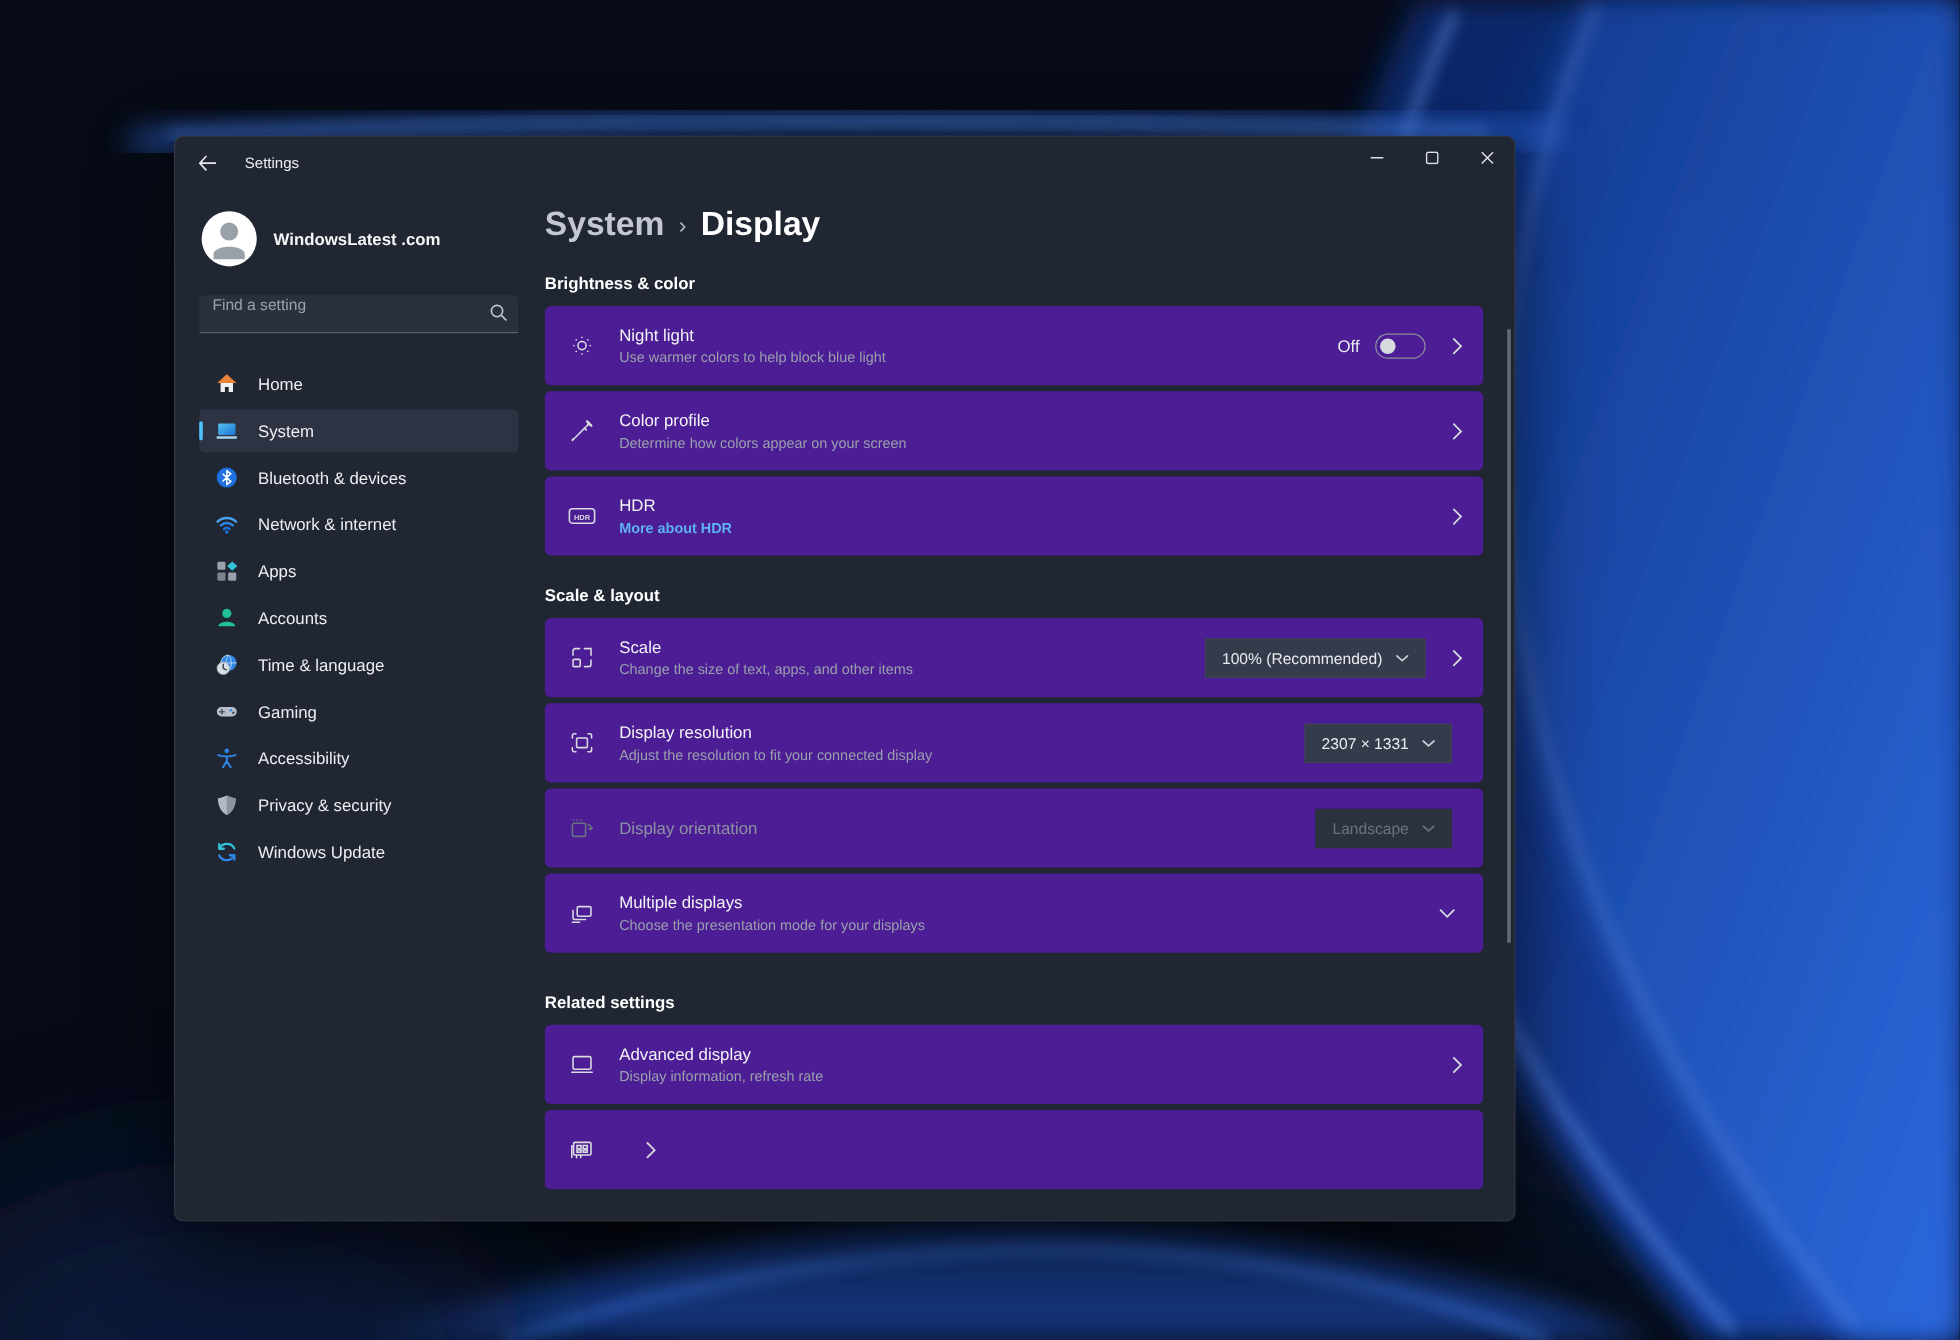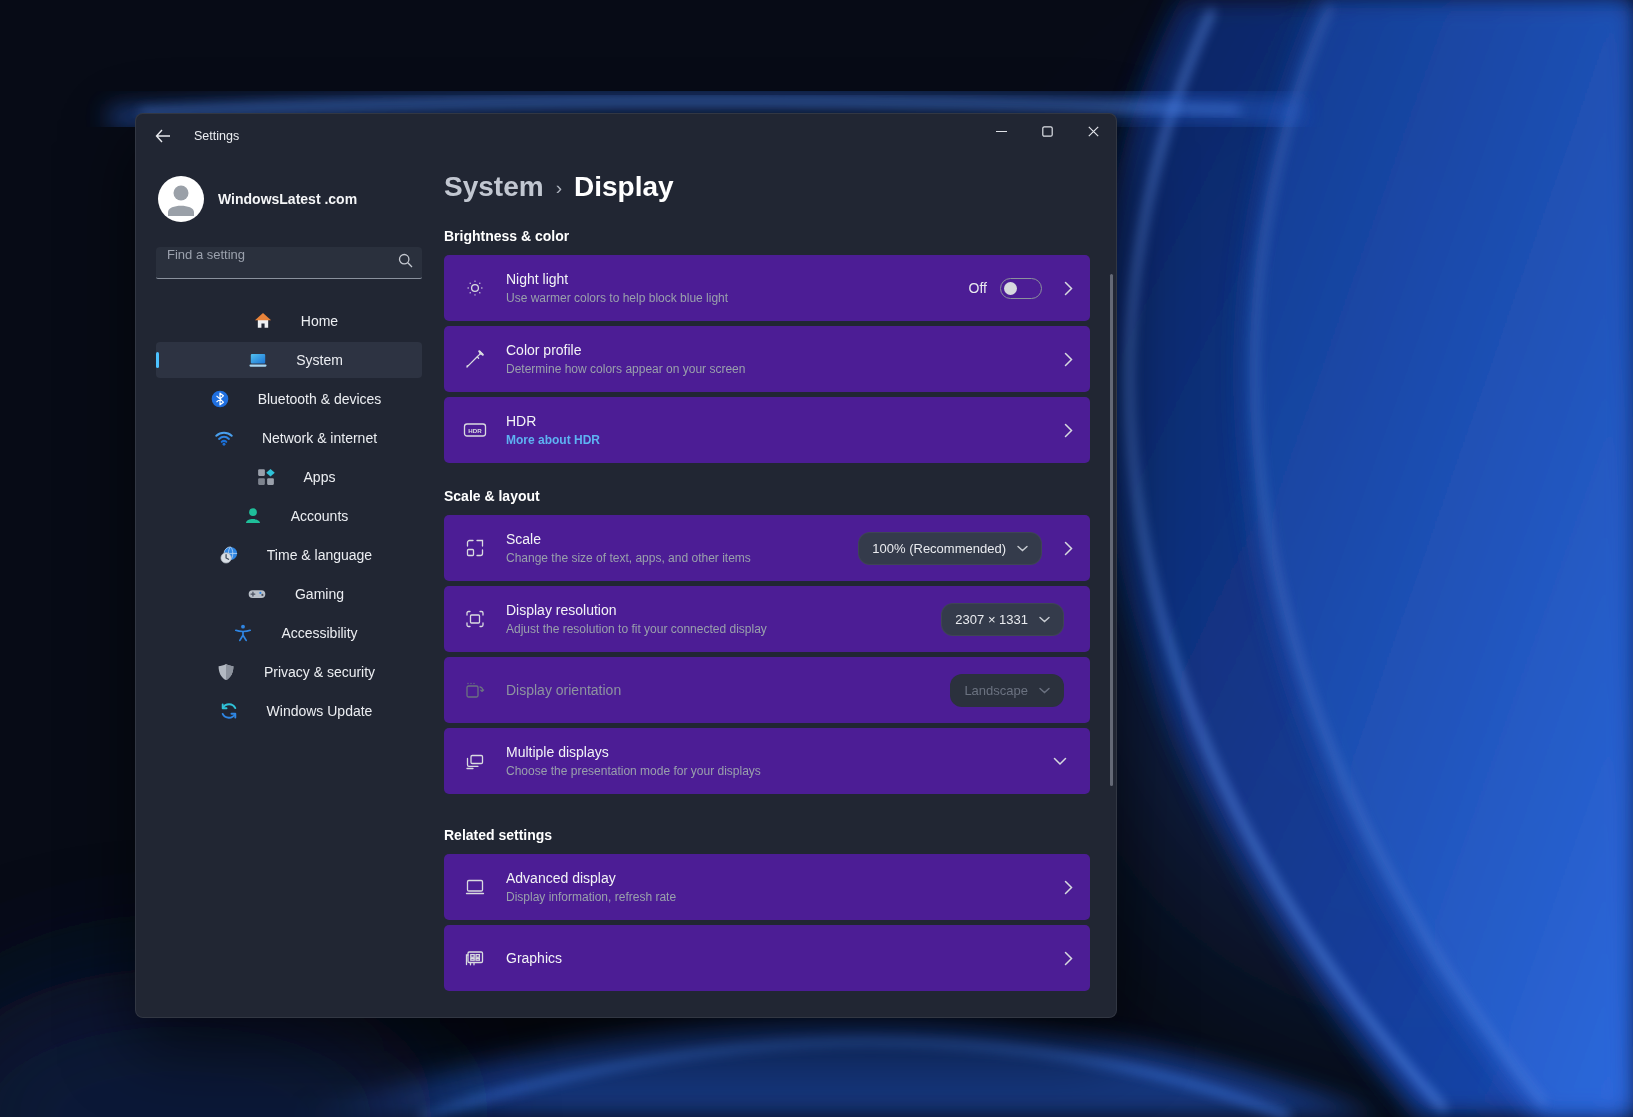"Settings" .win { left: 135px -> 145px; width: 982px -> 1118px }
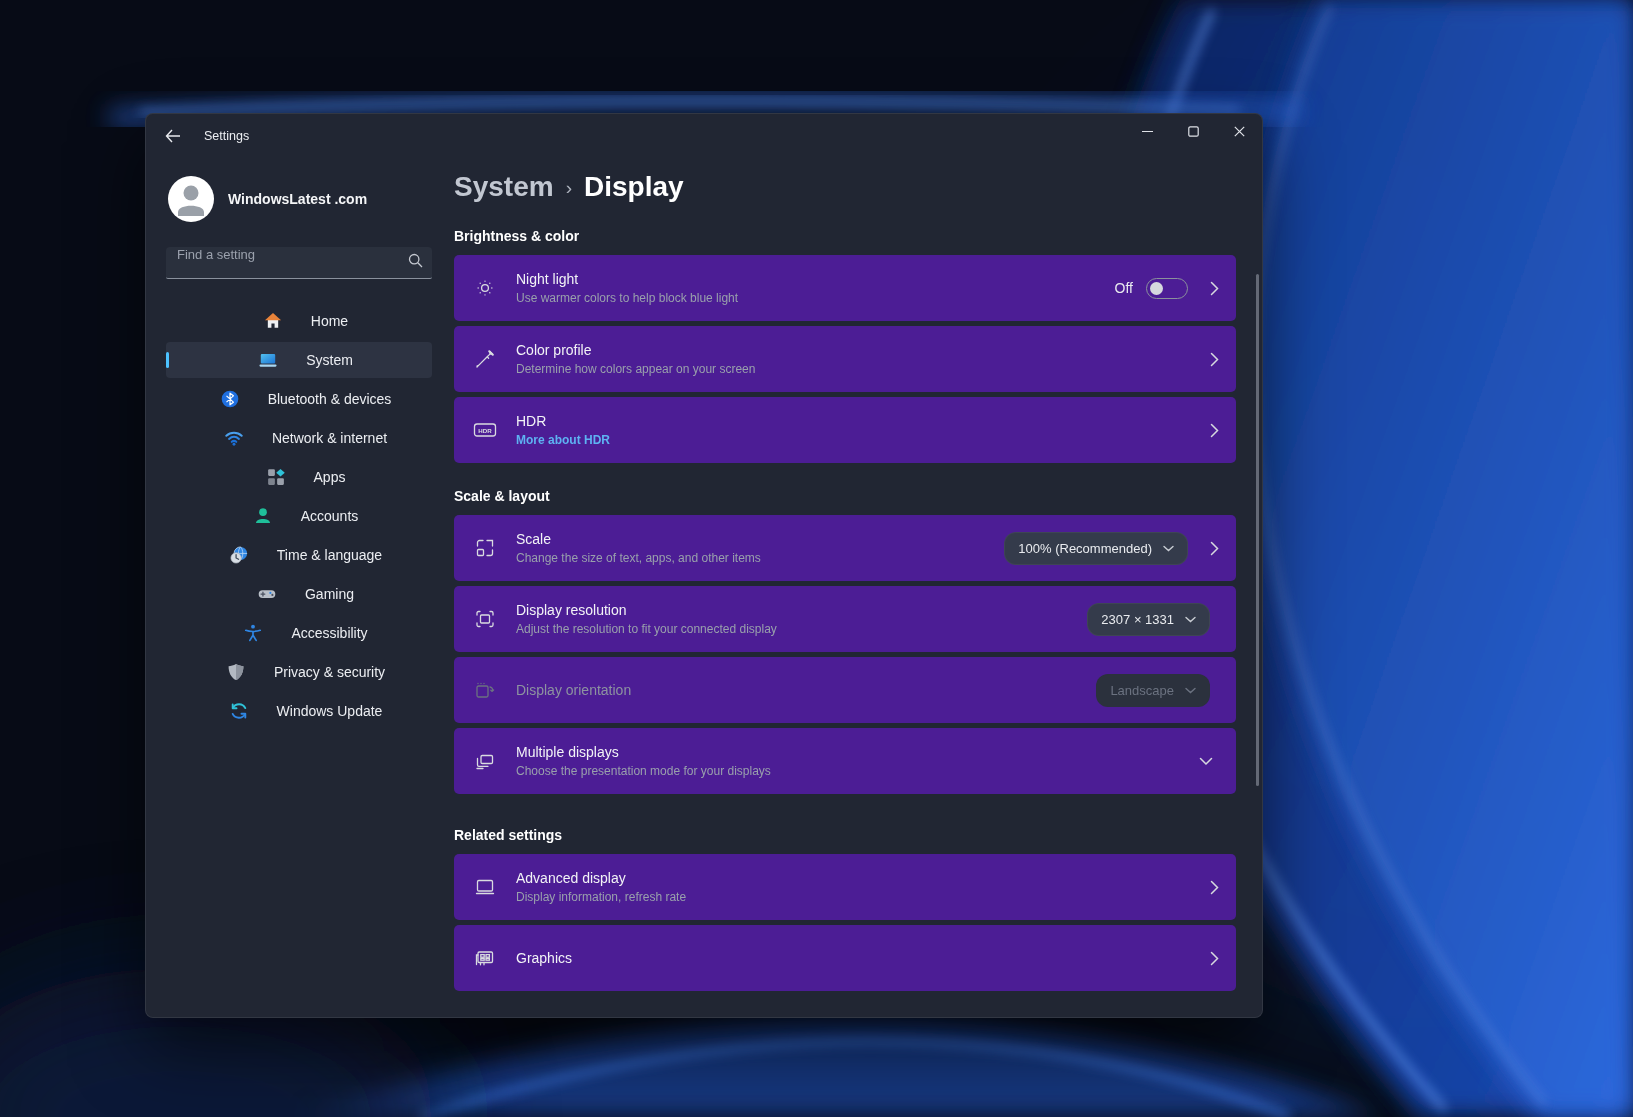"Home" .nav-item { gap: 28px -> 16px; justify-content: center -> none }
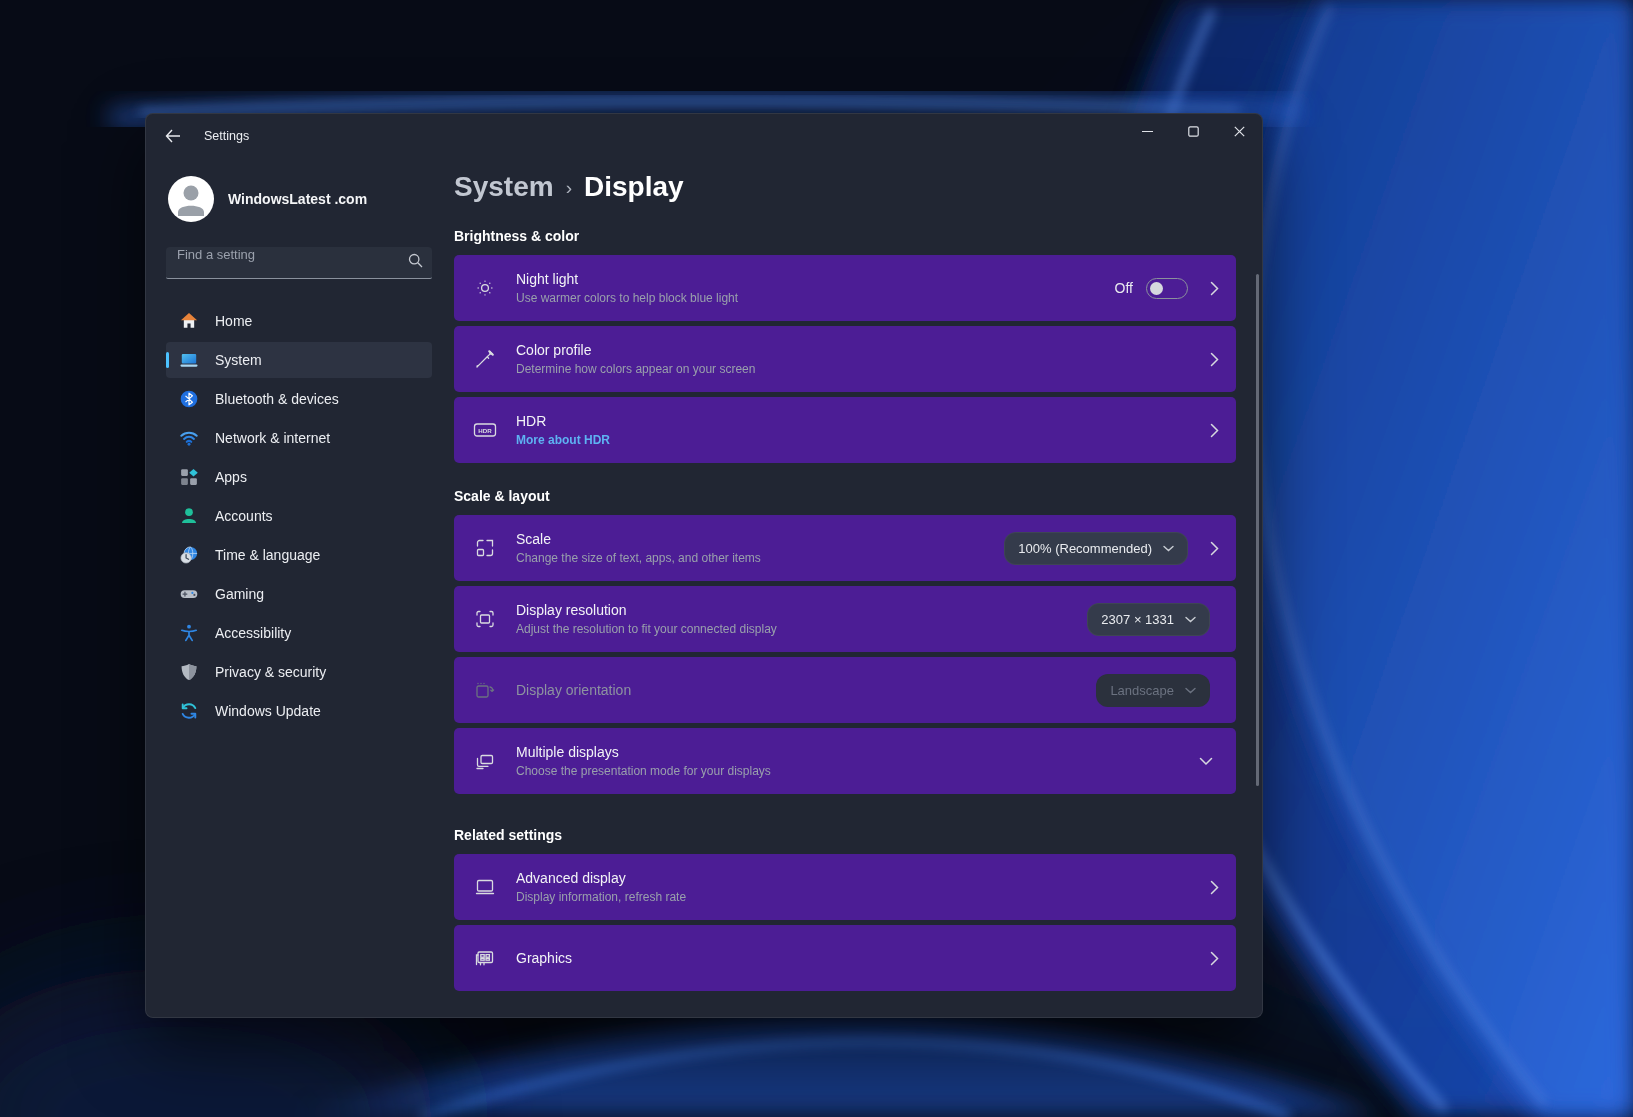"100% (Recommended)" .dd { border-radius: 12px -> 0 }
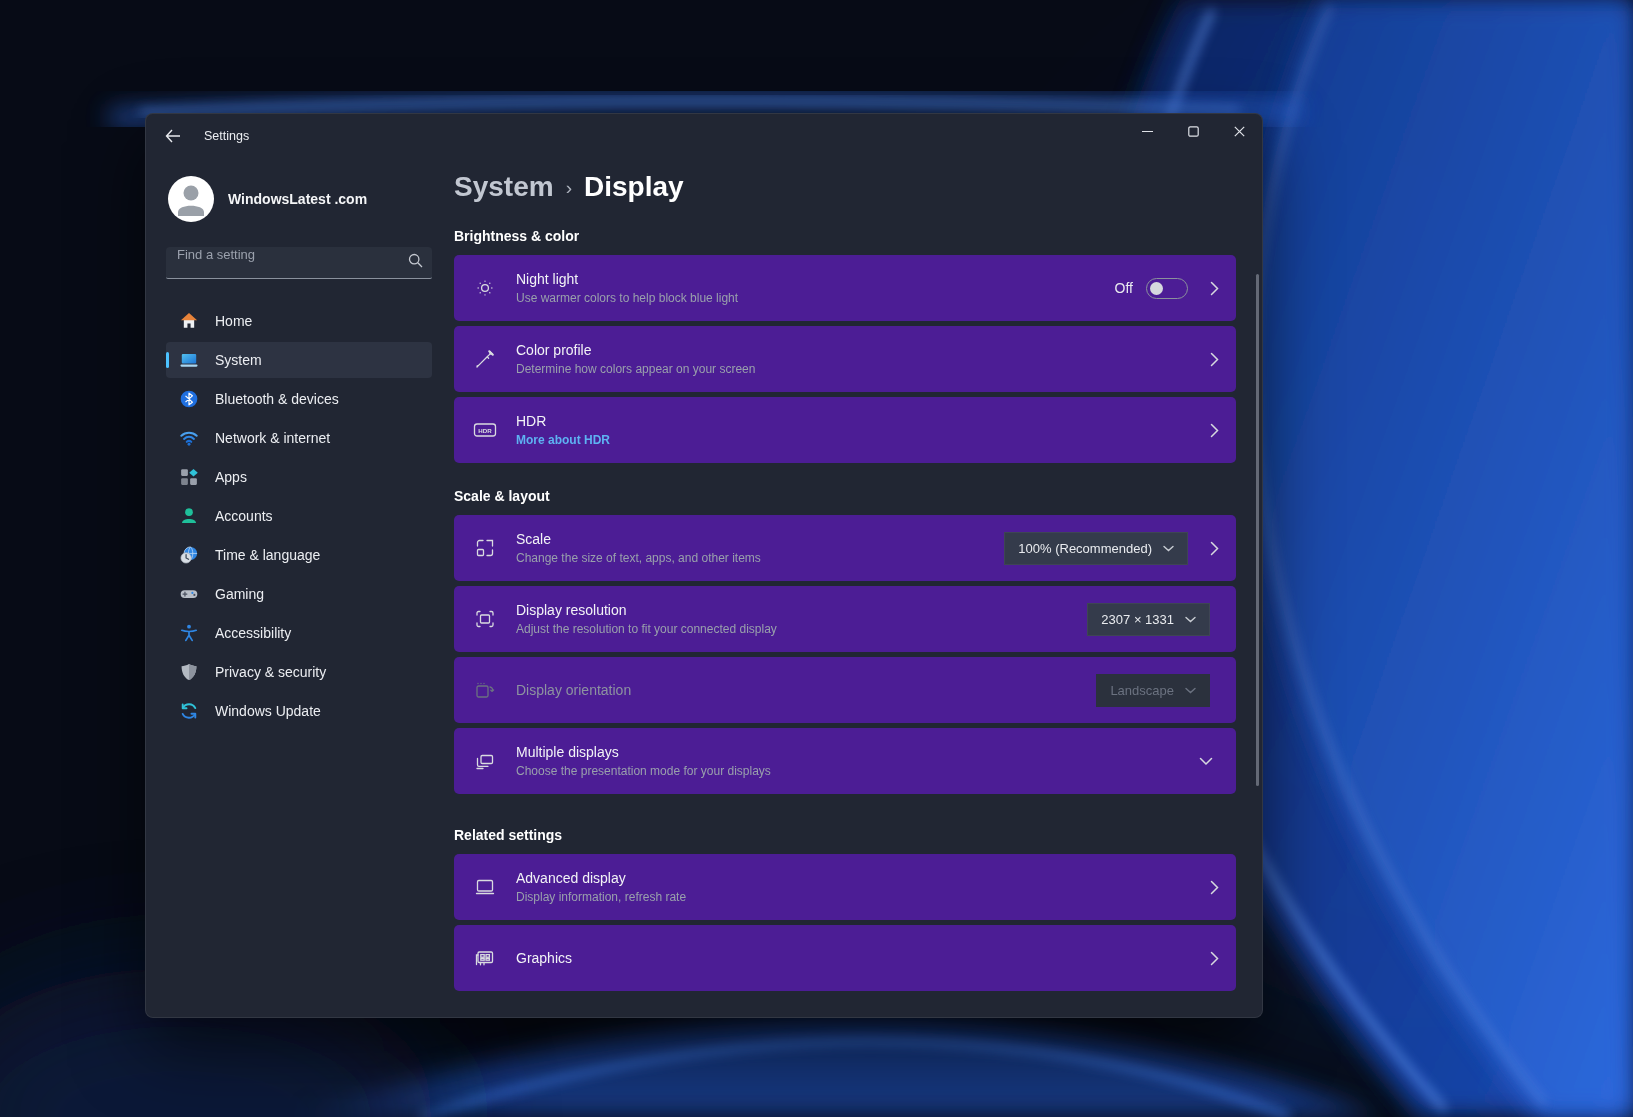"Graphics" div.texts { html: <div> <div>Graphics</div> </div> -> none }
